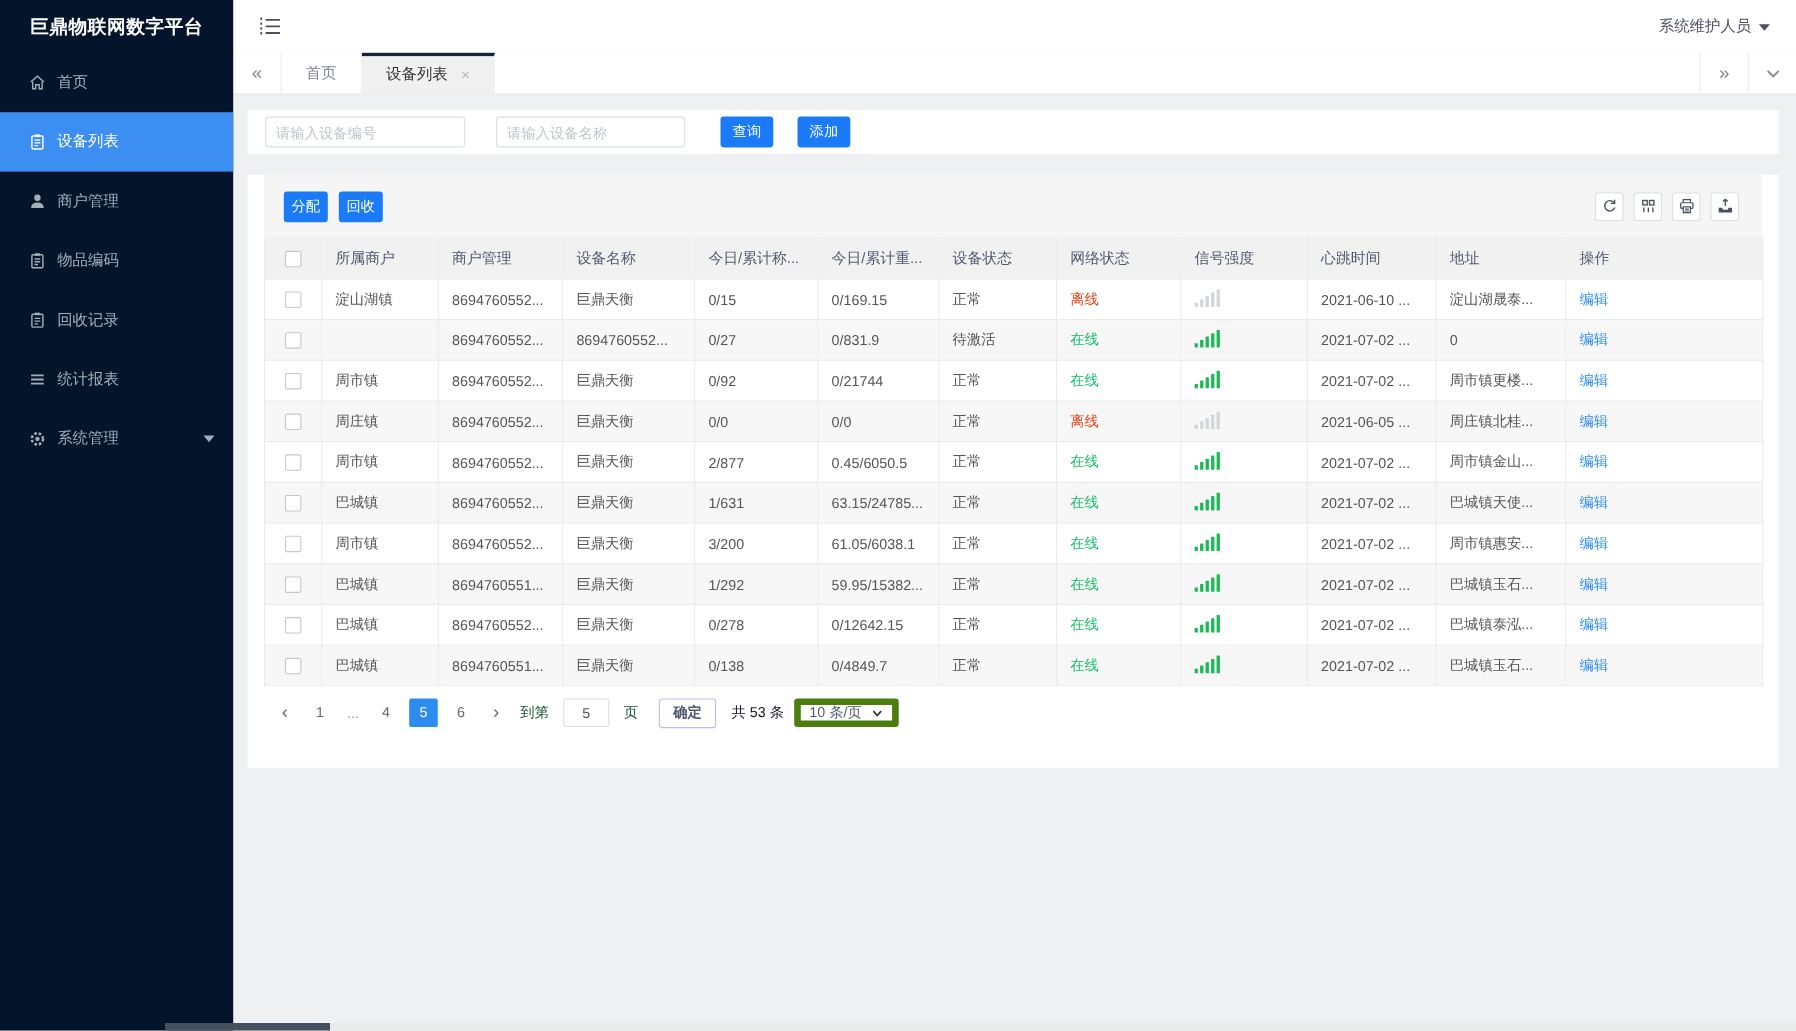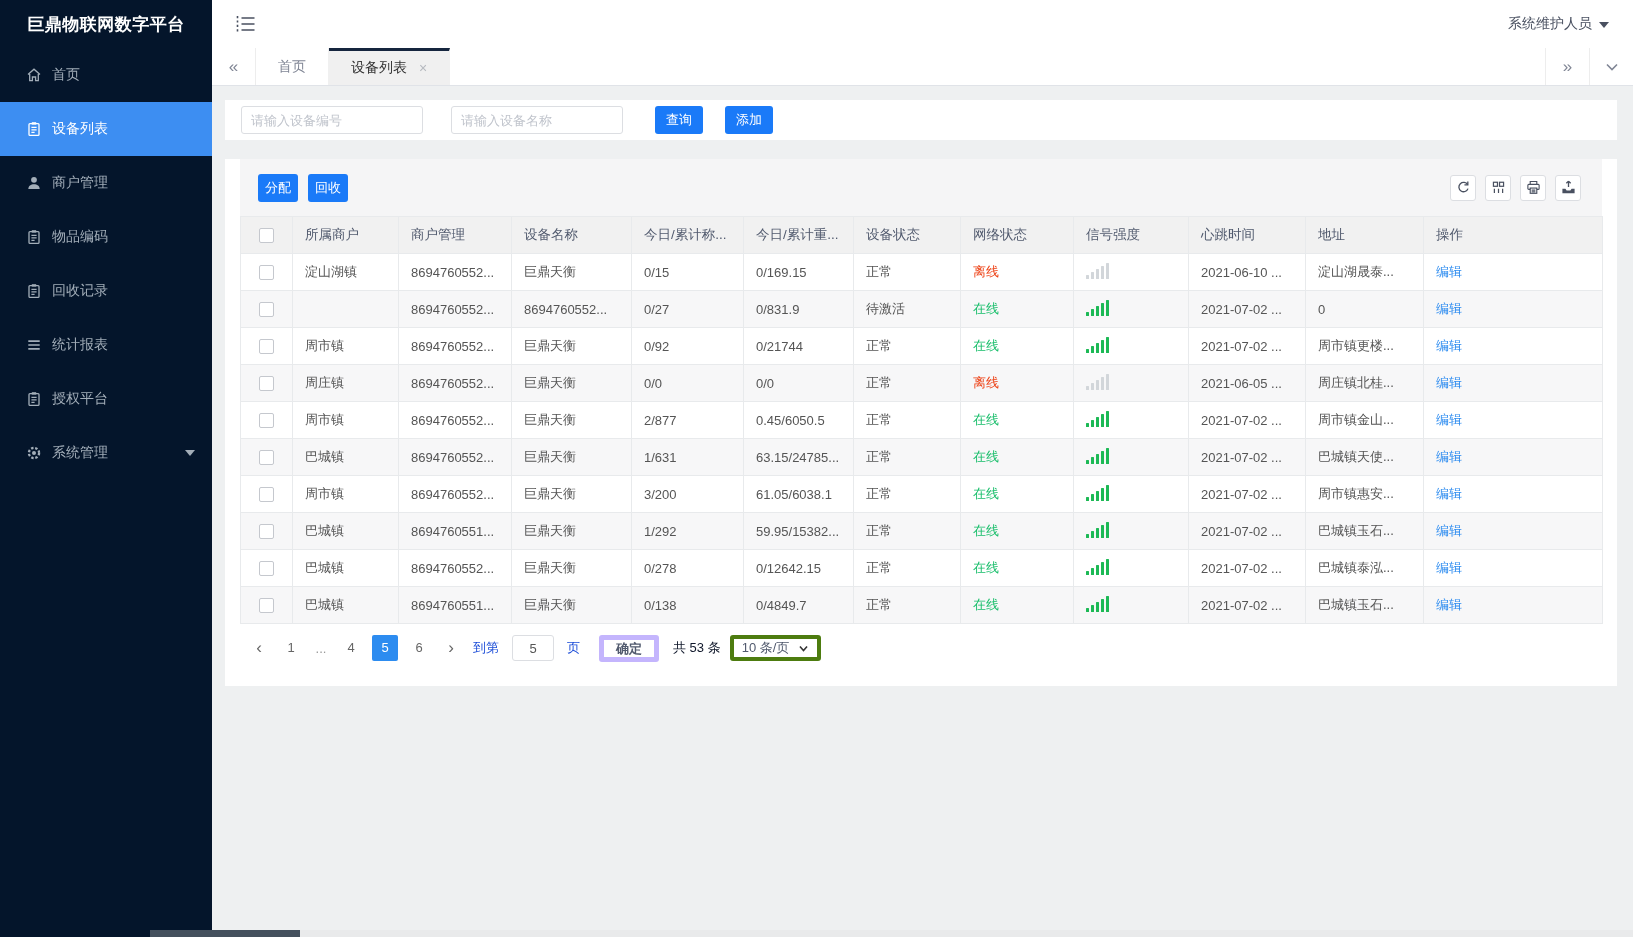"分配" .table-card { padding: 0 15px 14px -> 0 15px 26px }
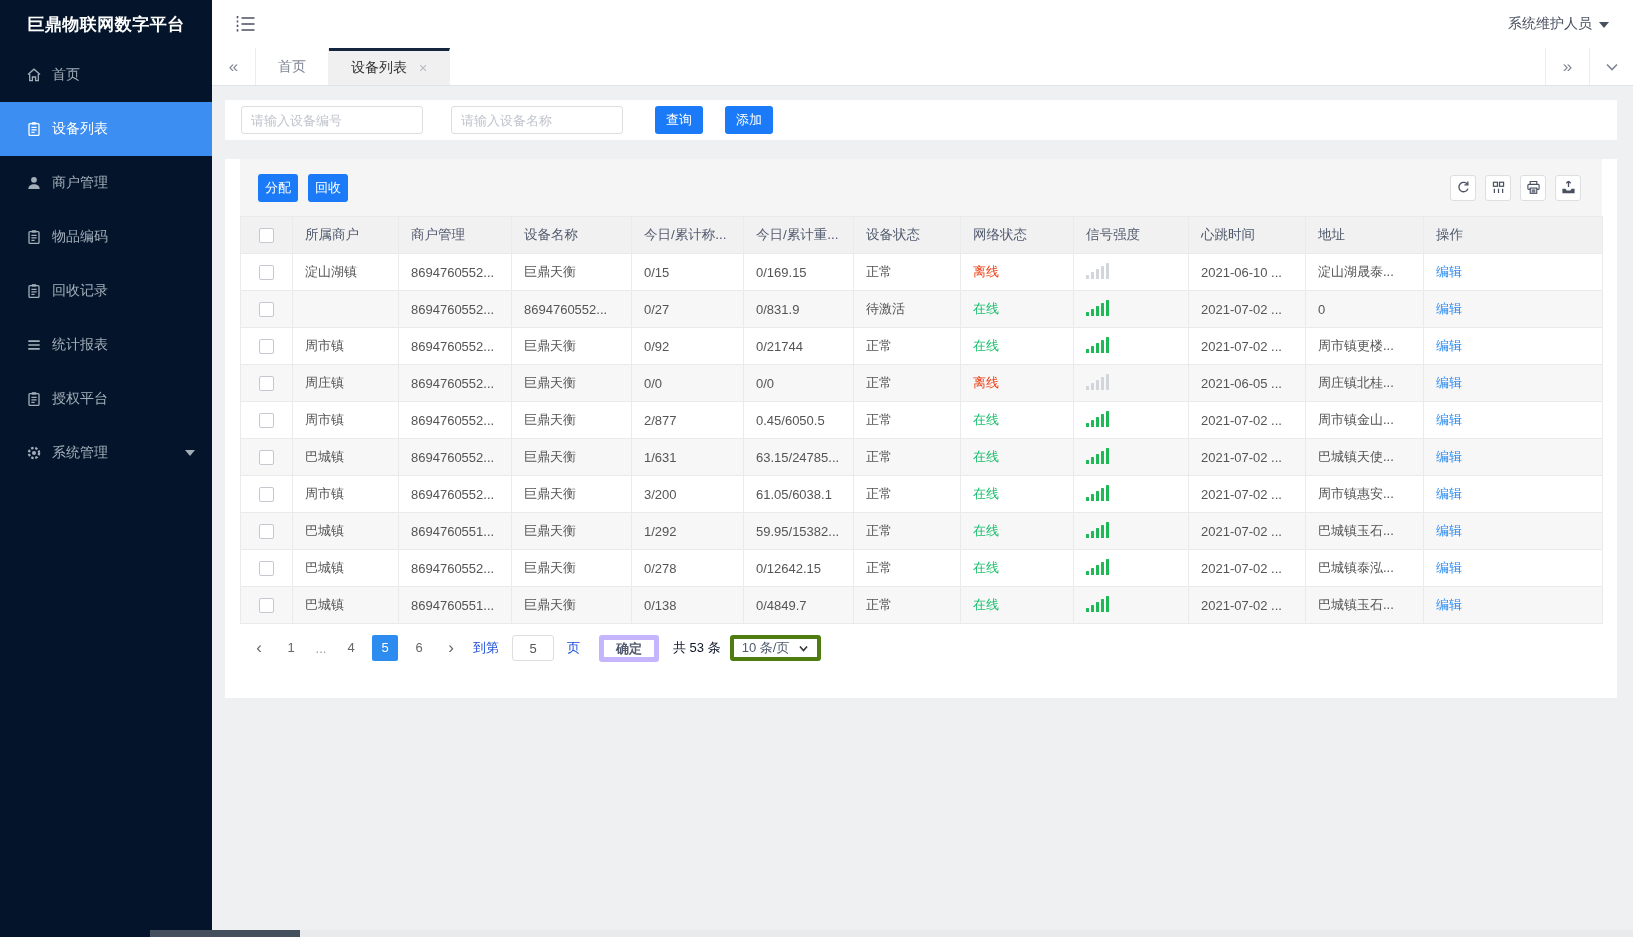"授权平台" div.menu-item { html: <div> <span> <svg> <rect></rect> <rect></rect> <path></path> </svg> </span> <span>授权平台</span> </div> -> none }
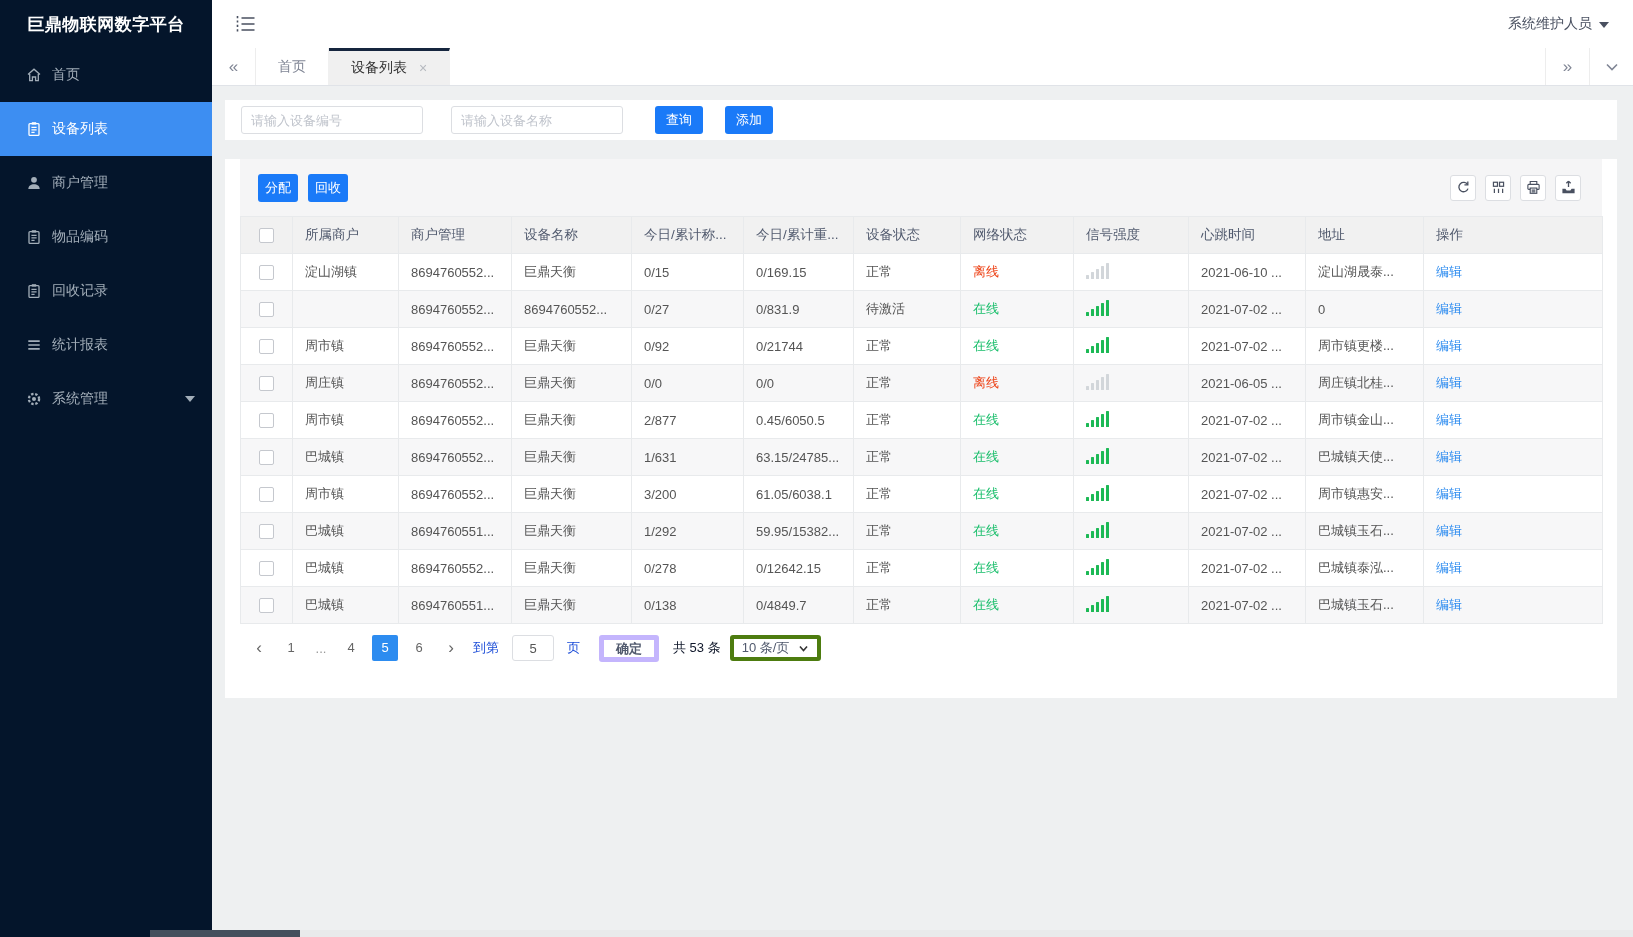"到第" .goto-label { color: #1d4ed8 -> #14532d }
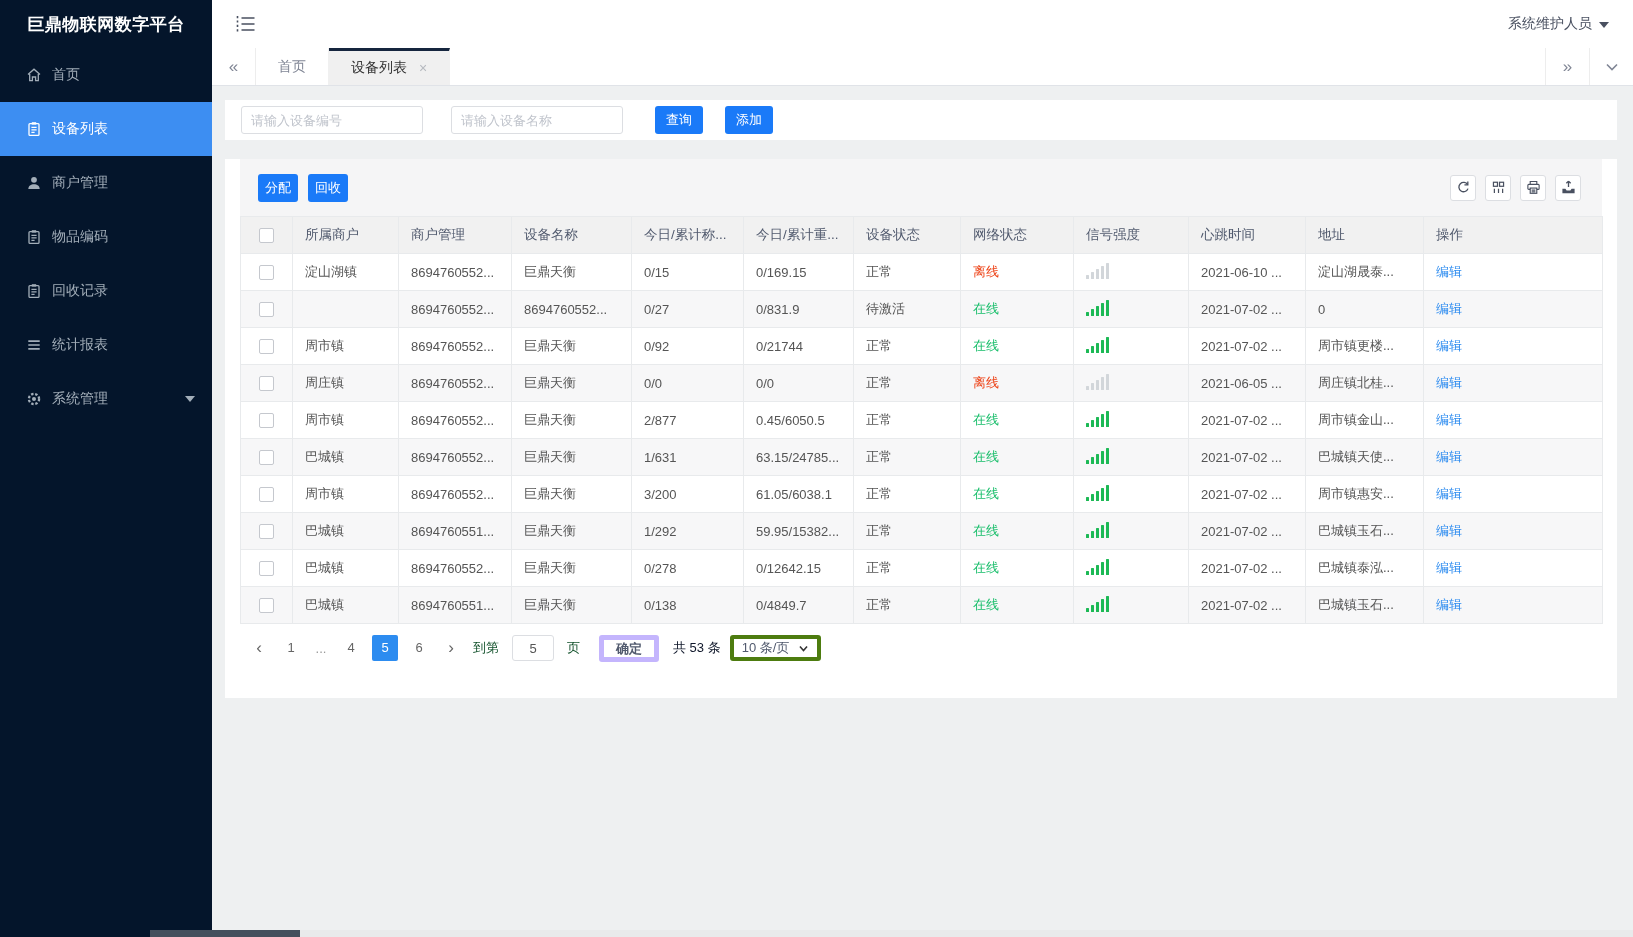"确定" .confirm-btn { border: 5px solid #c4b5fd -> 1px solid #c4b5fd }
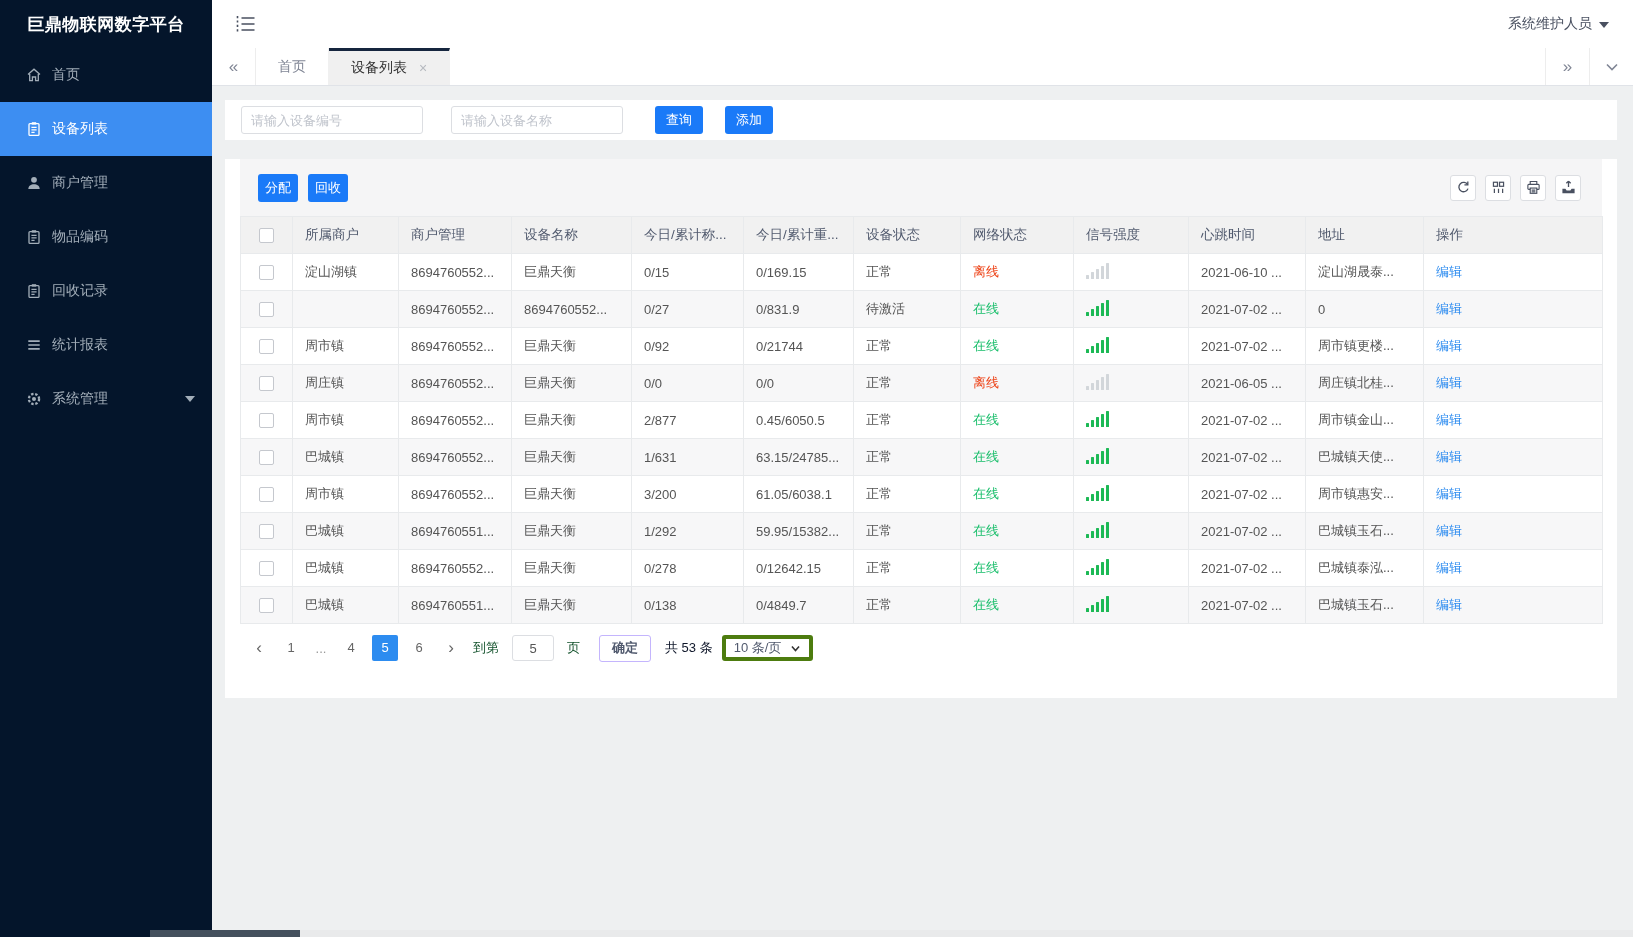"10 条/页" .size-select { border: 4px solid #4d7c0f -> 6px solid #4d7c0f }
